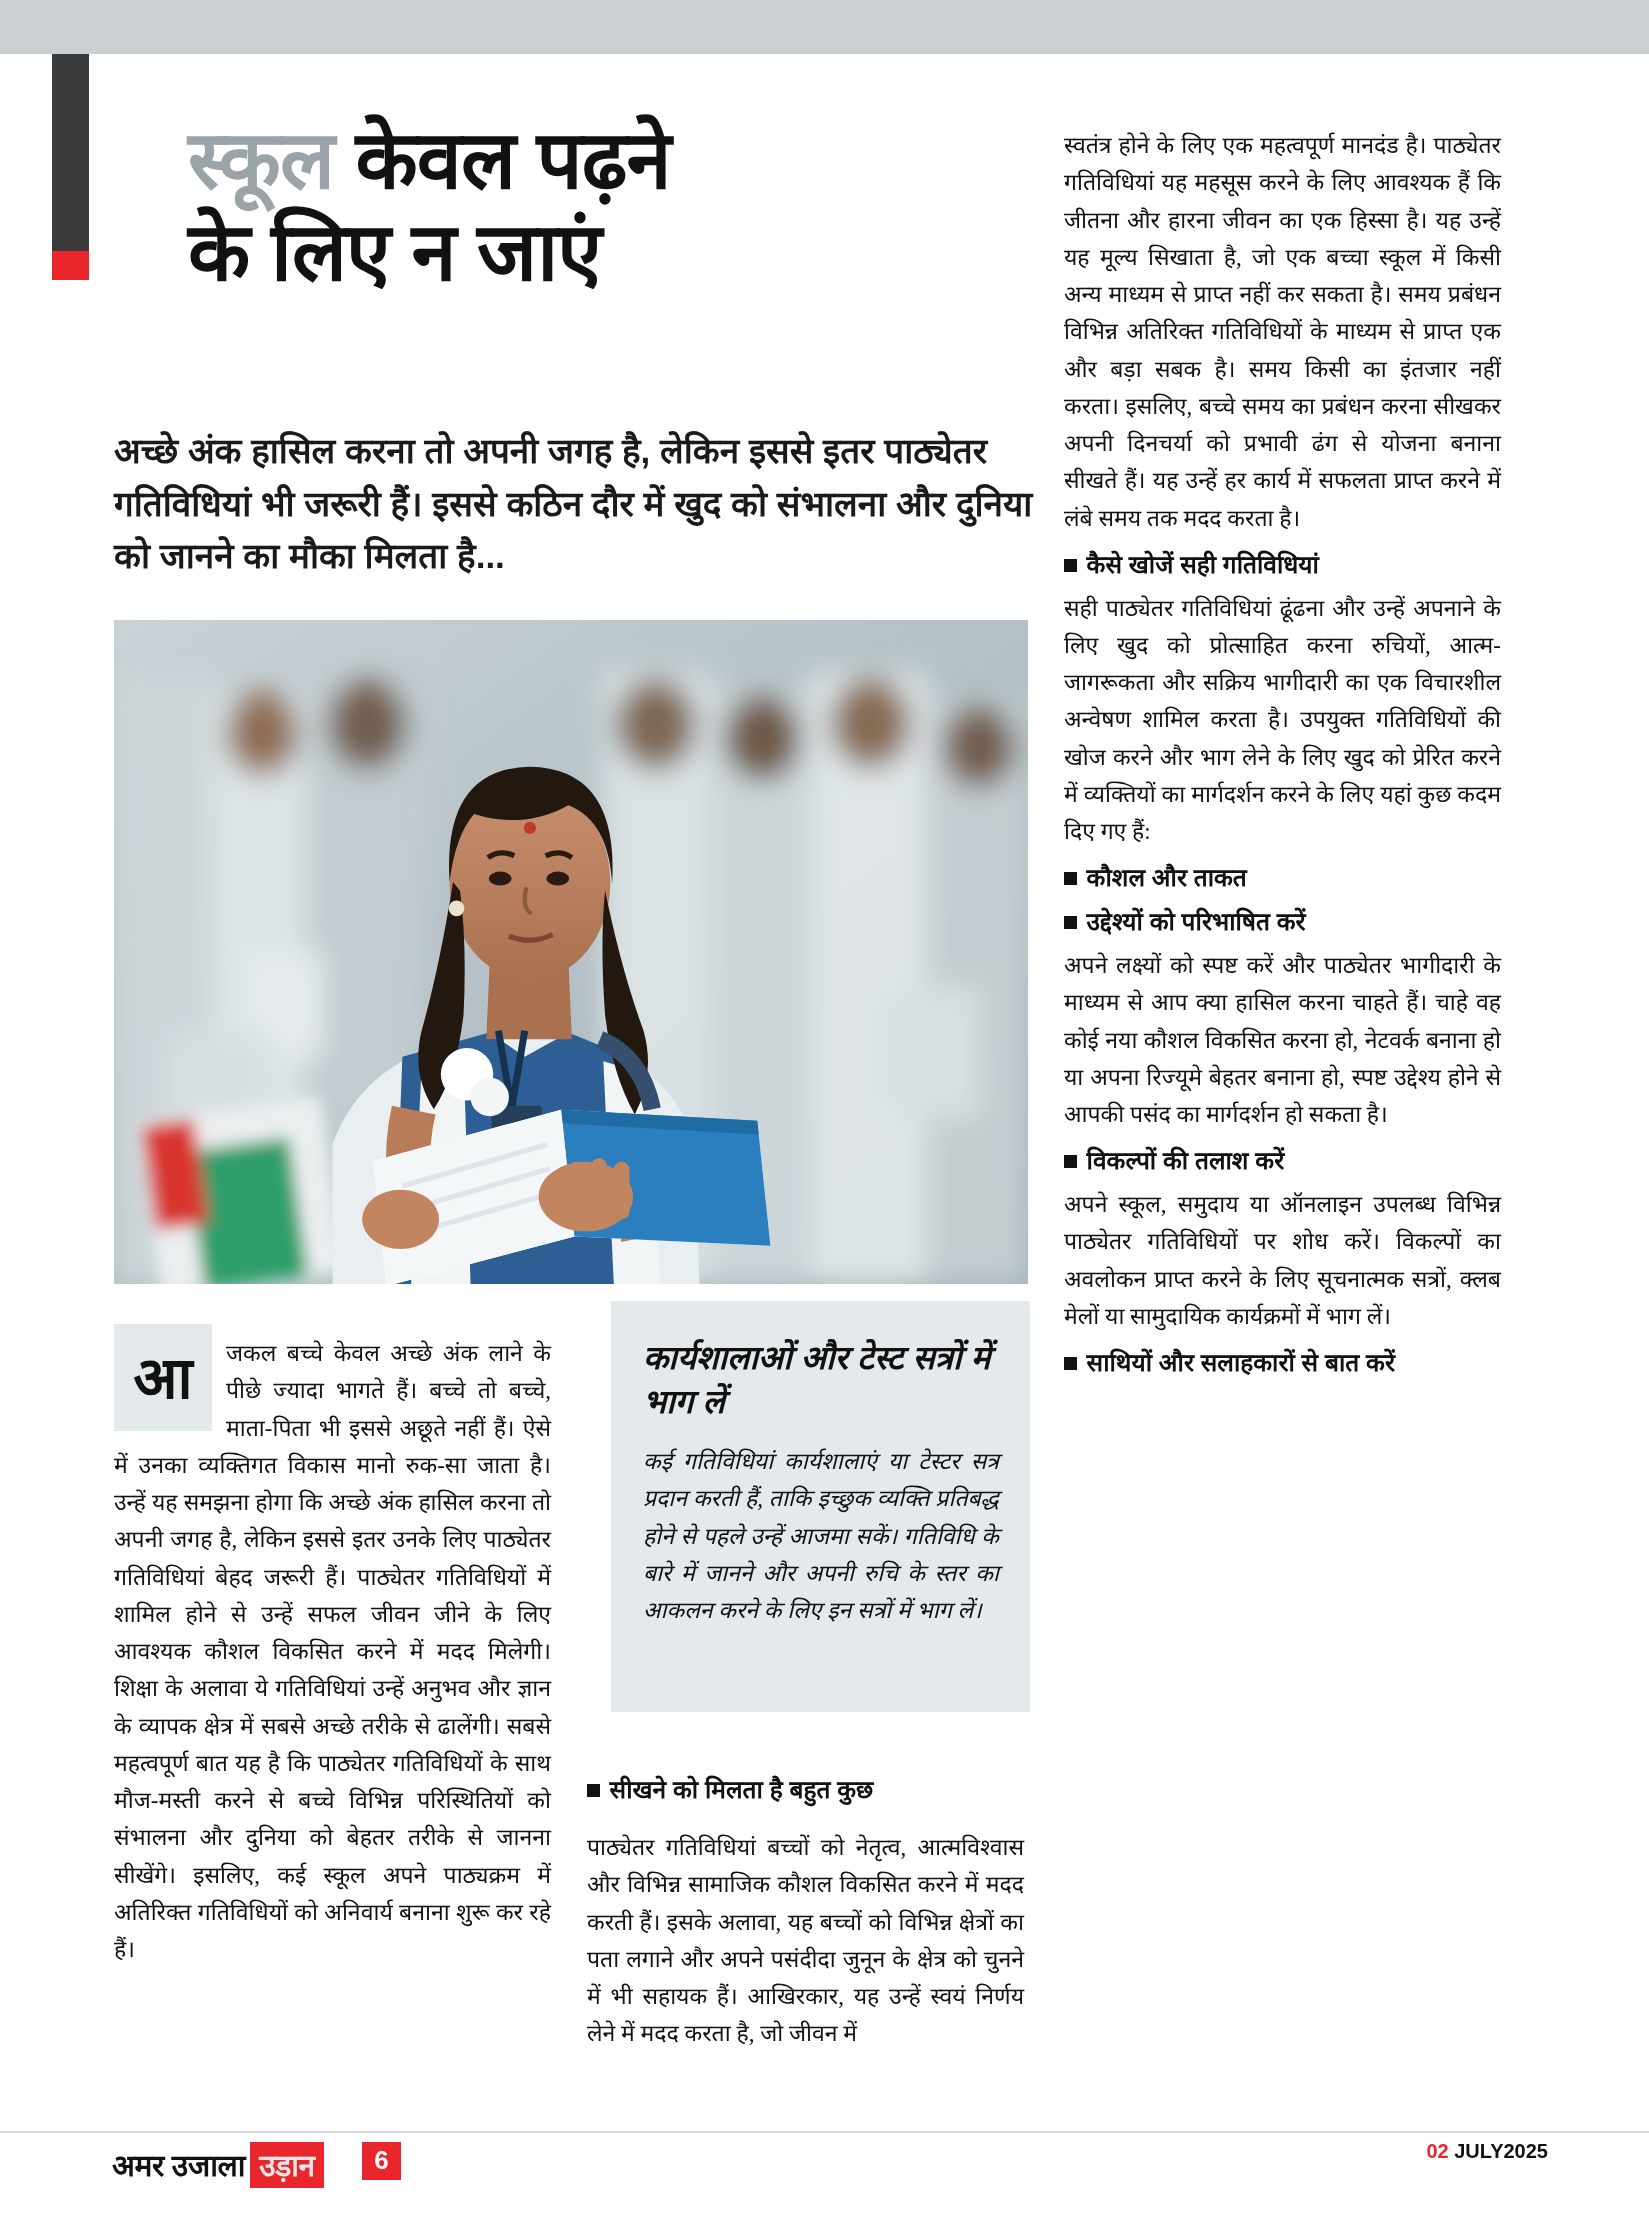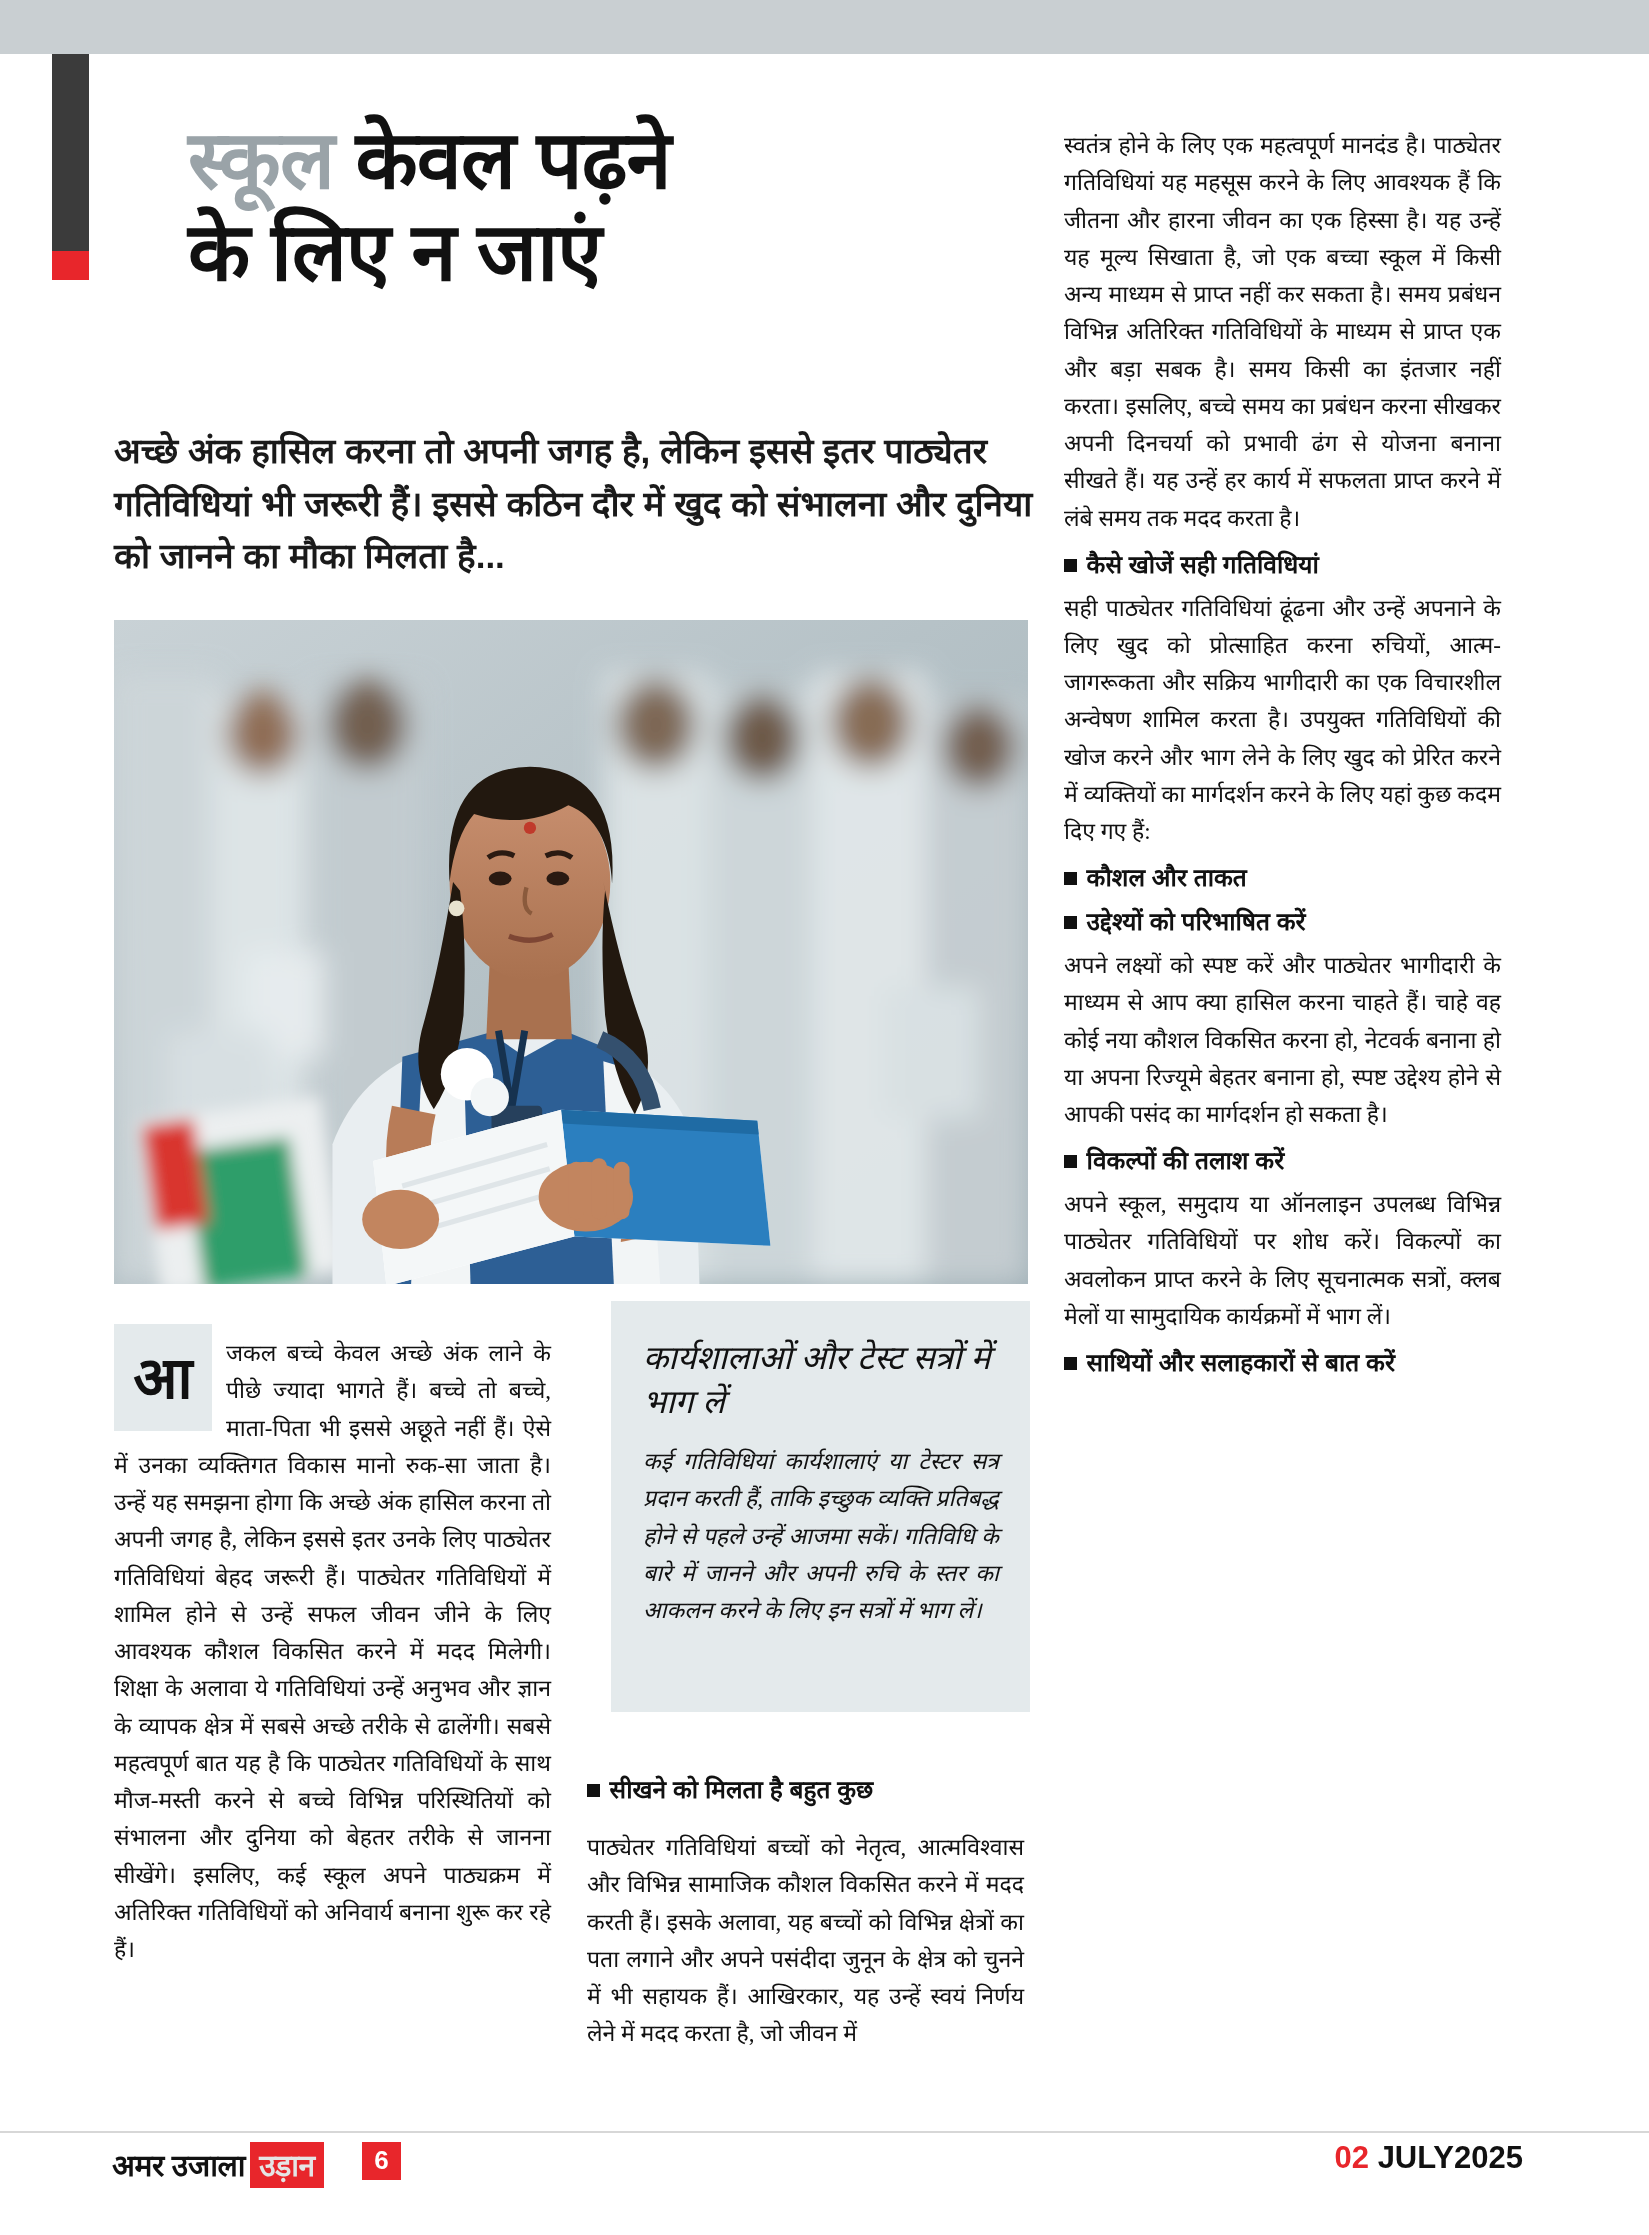"कार्यशालाओं और टेस्ट सत्रों में" .tint-title { font-weight: normal -> bold }
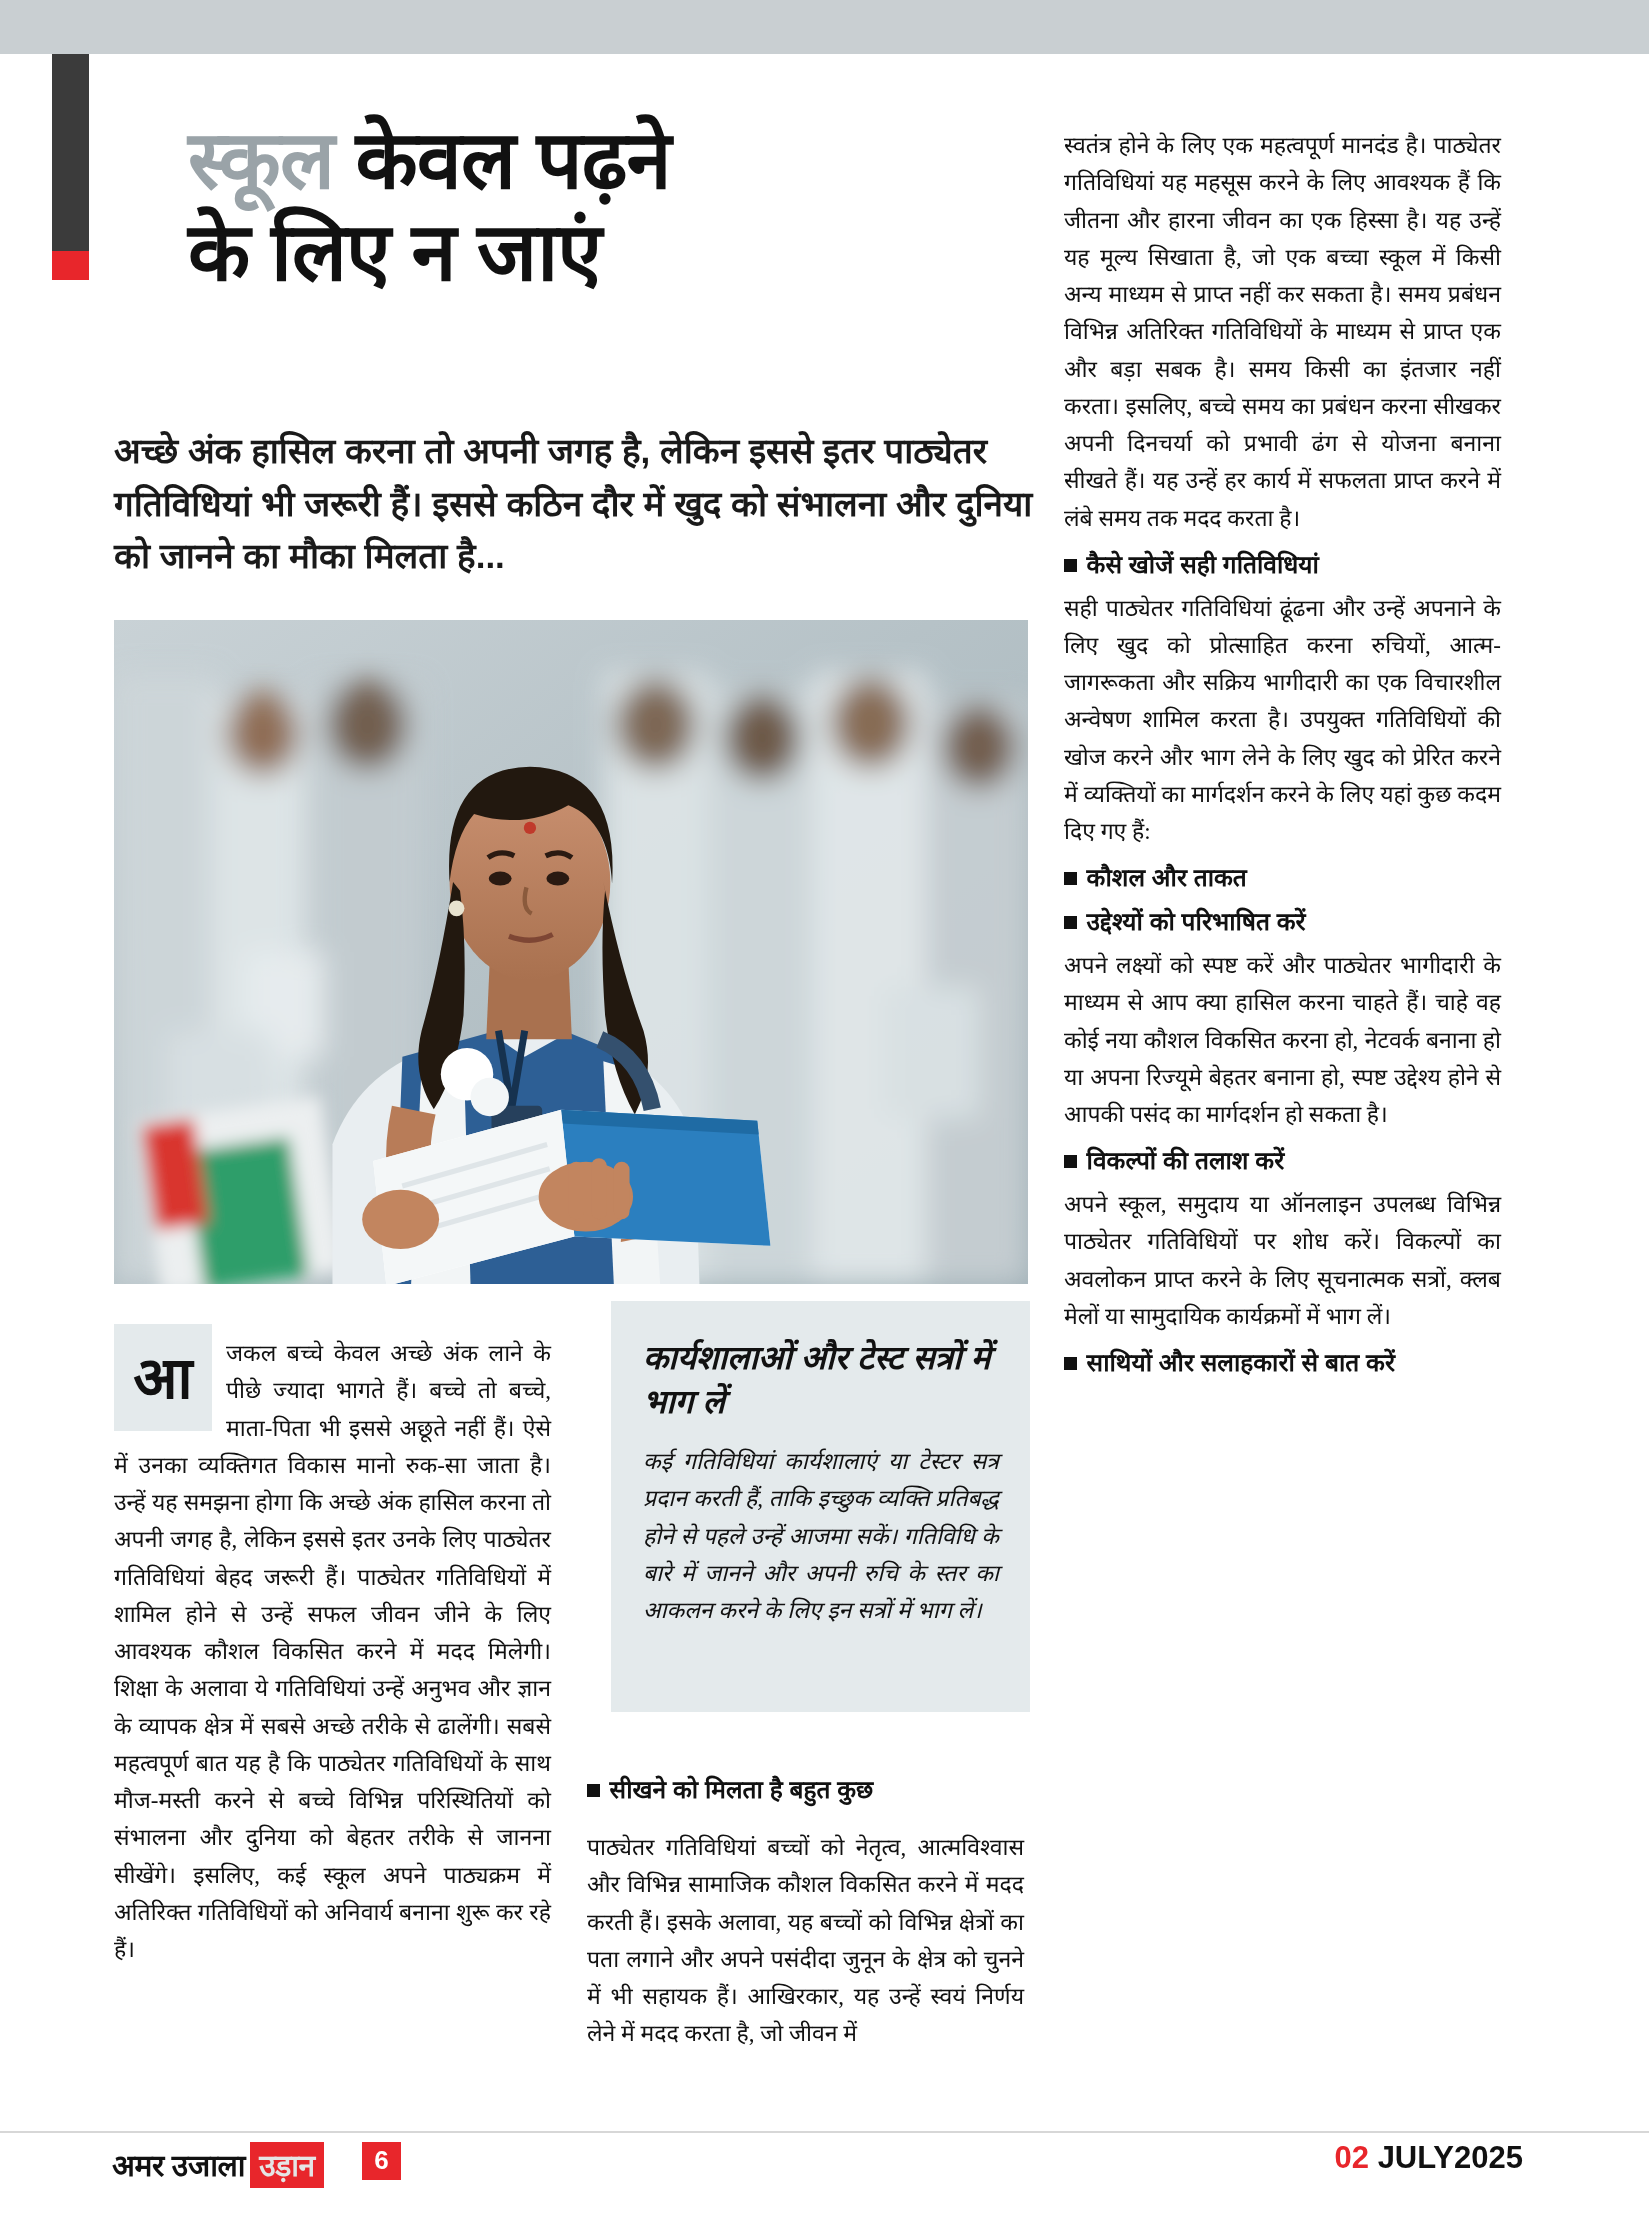"02 JULY2025" .date { font-size: 31px -> 20px; right: 126px -> 101px }
